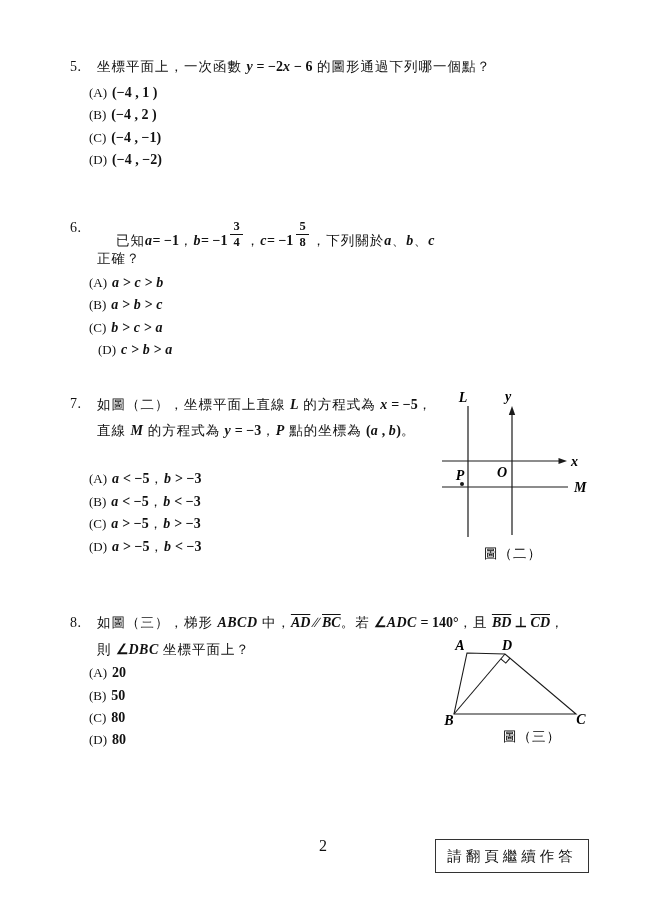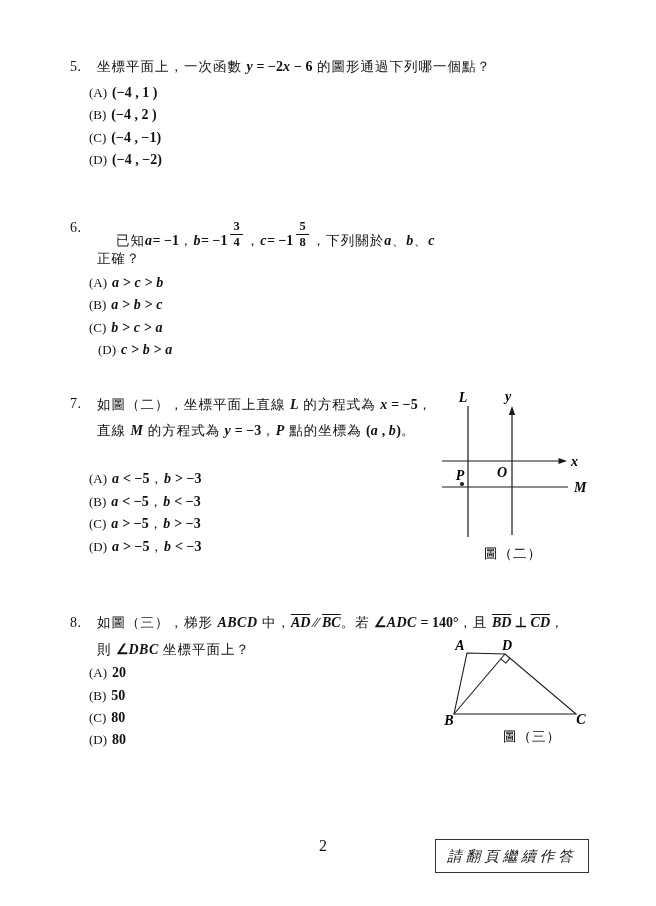"請翻頁繼續作答" .continue-box { font-style: italic -> none }
